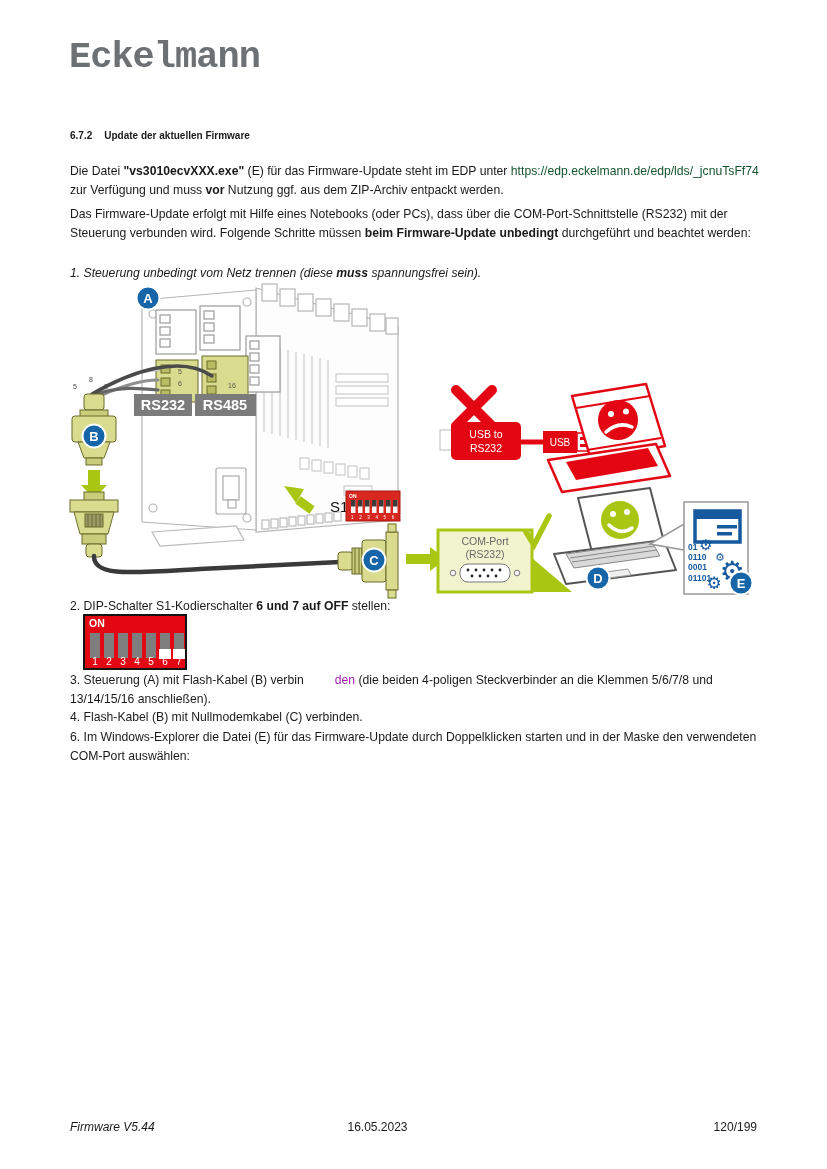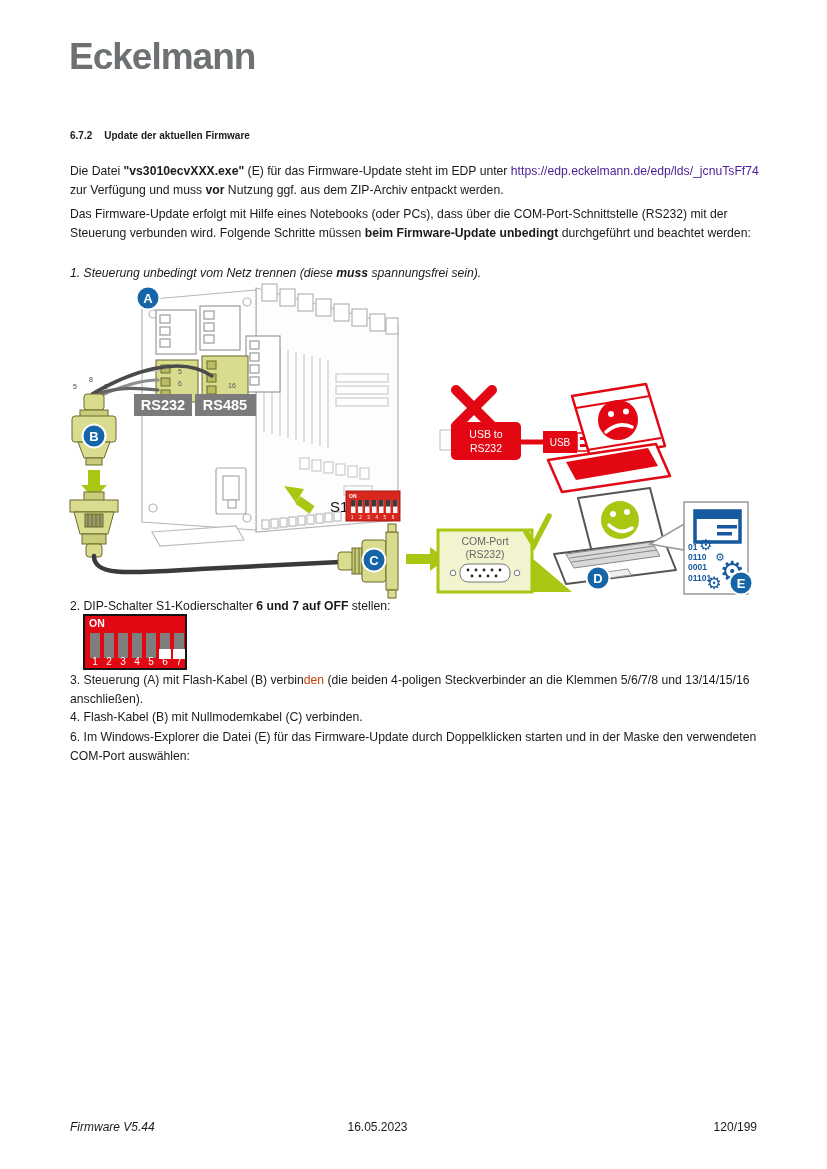"Eckelmann" .logo { font-family: none -> Liberation Mono, monospace }
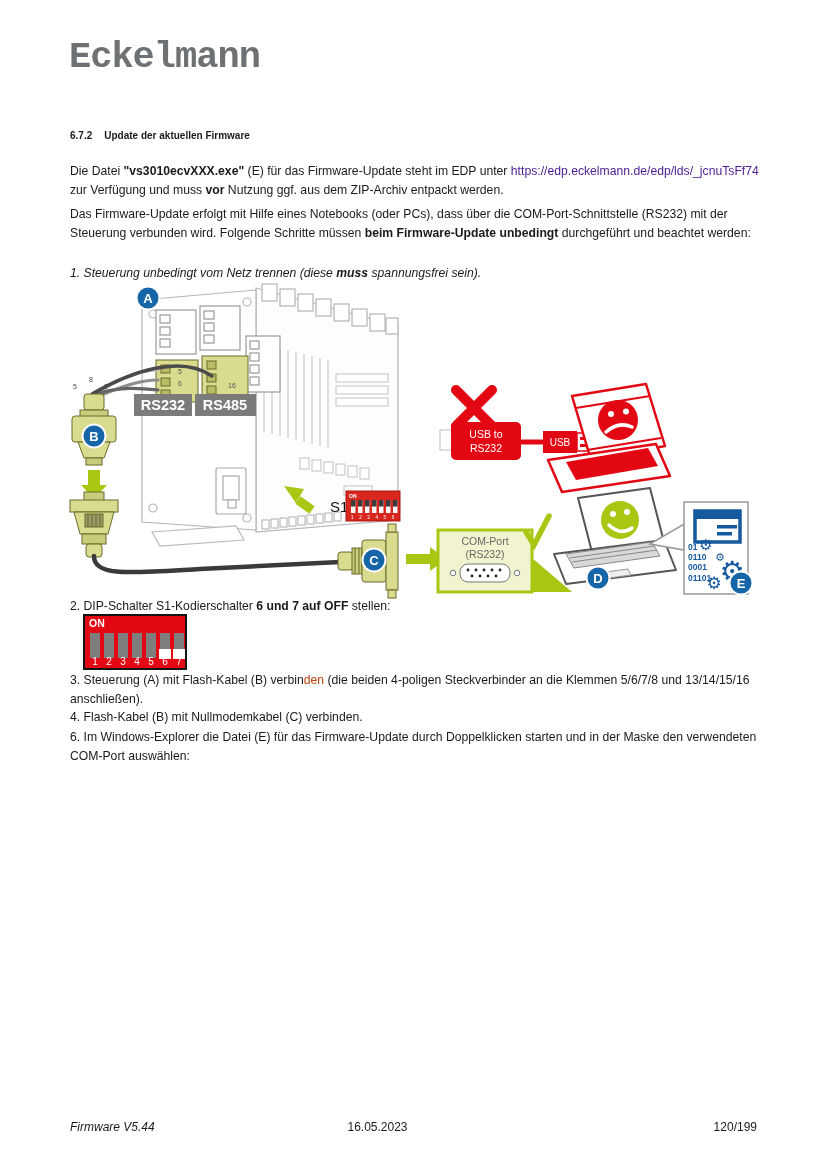"https://edp.eckelmann.de/edp/lds/_jcnuTs" .link { color: #4c1d95 -> #14532d }
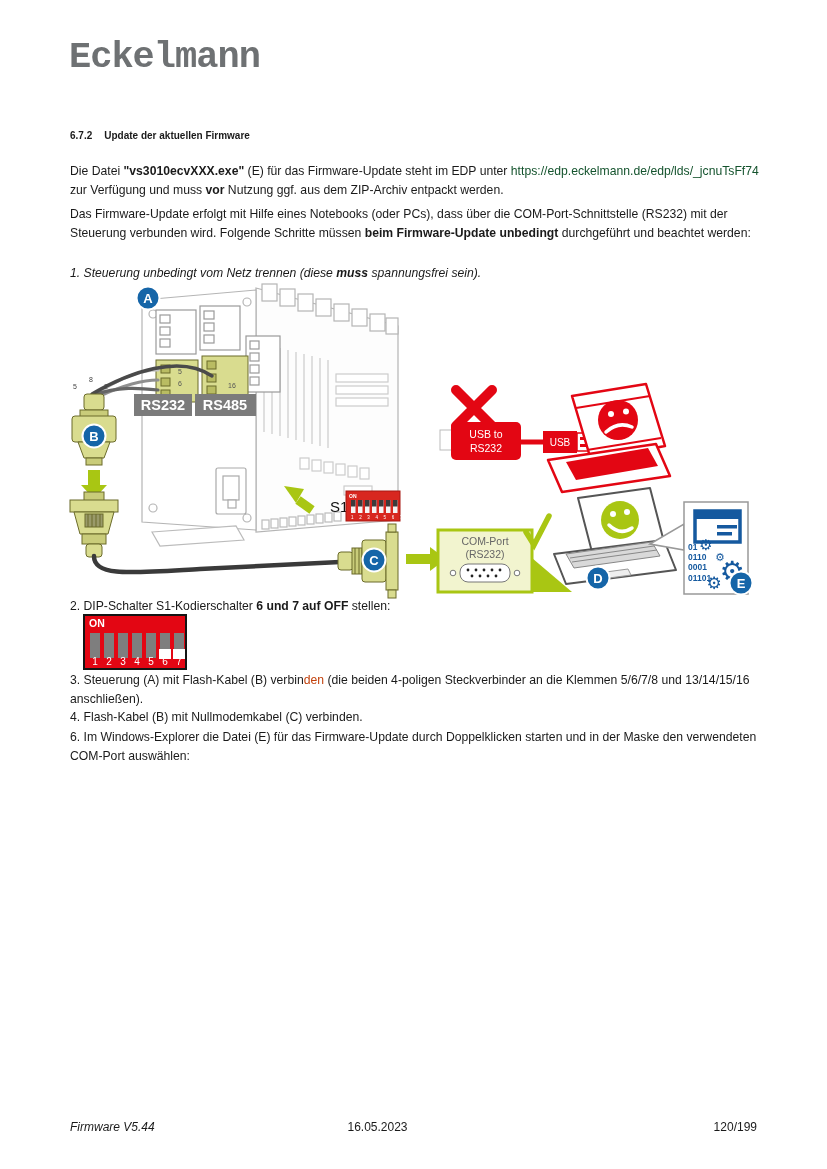"den" .blue { color: #c2410c -> #a21caf; margin-left: none -> 31px }
